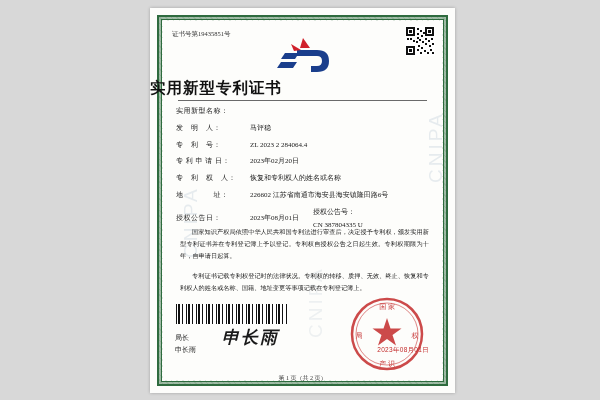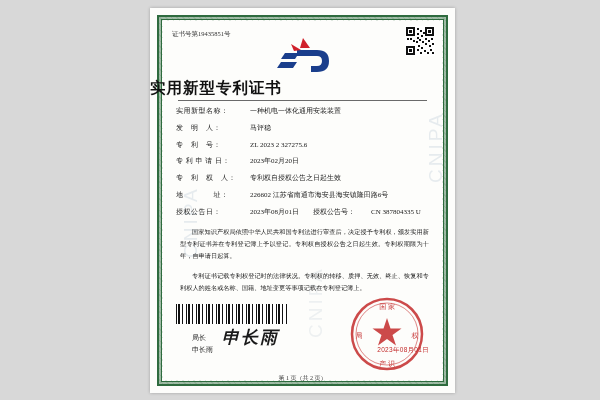"一种机电一体化通用安装装置" div.fval { html: <div>一种机电一体化通用安装装置</div> -> none }
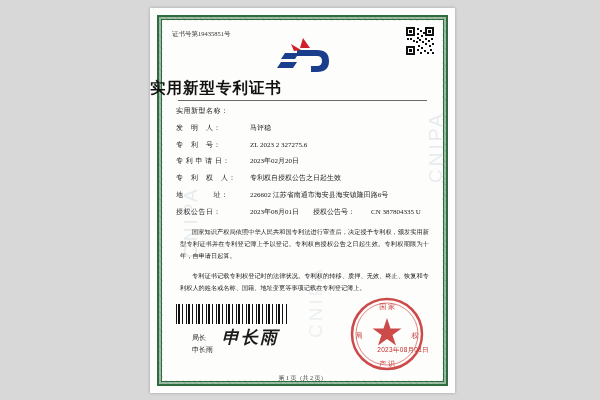"ZL 2023 2 327275.6" div.fval { text: 327275.6 -> 284064.4 }
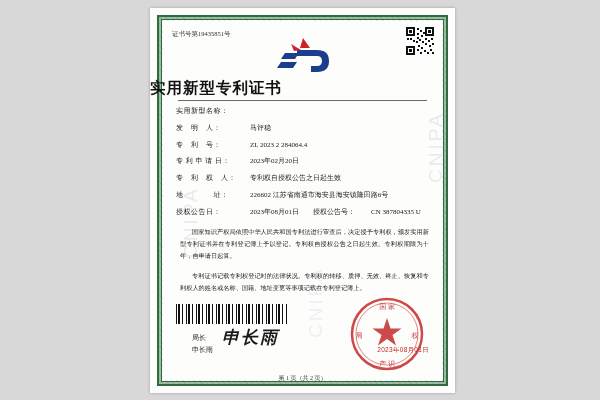"专利权自授权公告之日起生效" div.fval { text: 专利权自授权公告之日起生效 -> 恢复和专利权人的姓名或名称 }
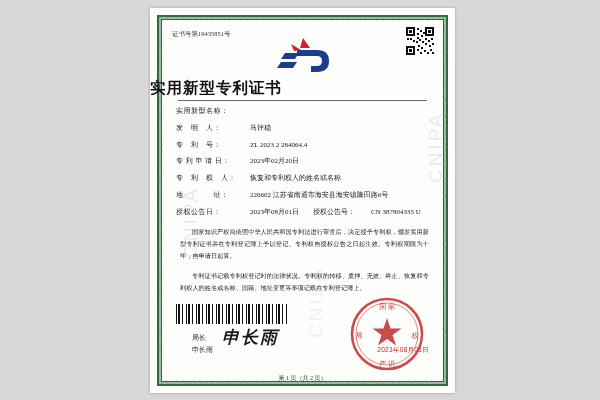"授权公告号：" .split .seg2 { flex-direction: none -> column }
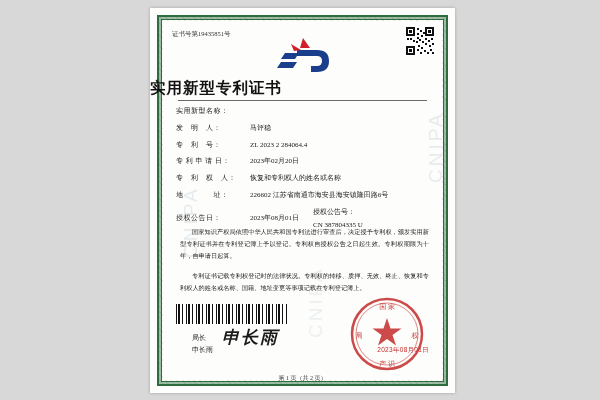"局长" .sign-label { left: 42px -> 25px }
